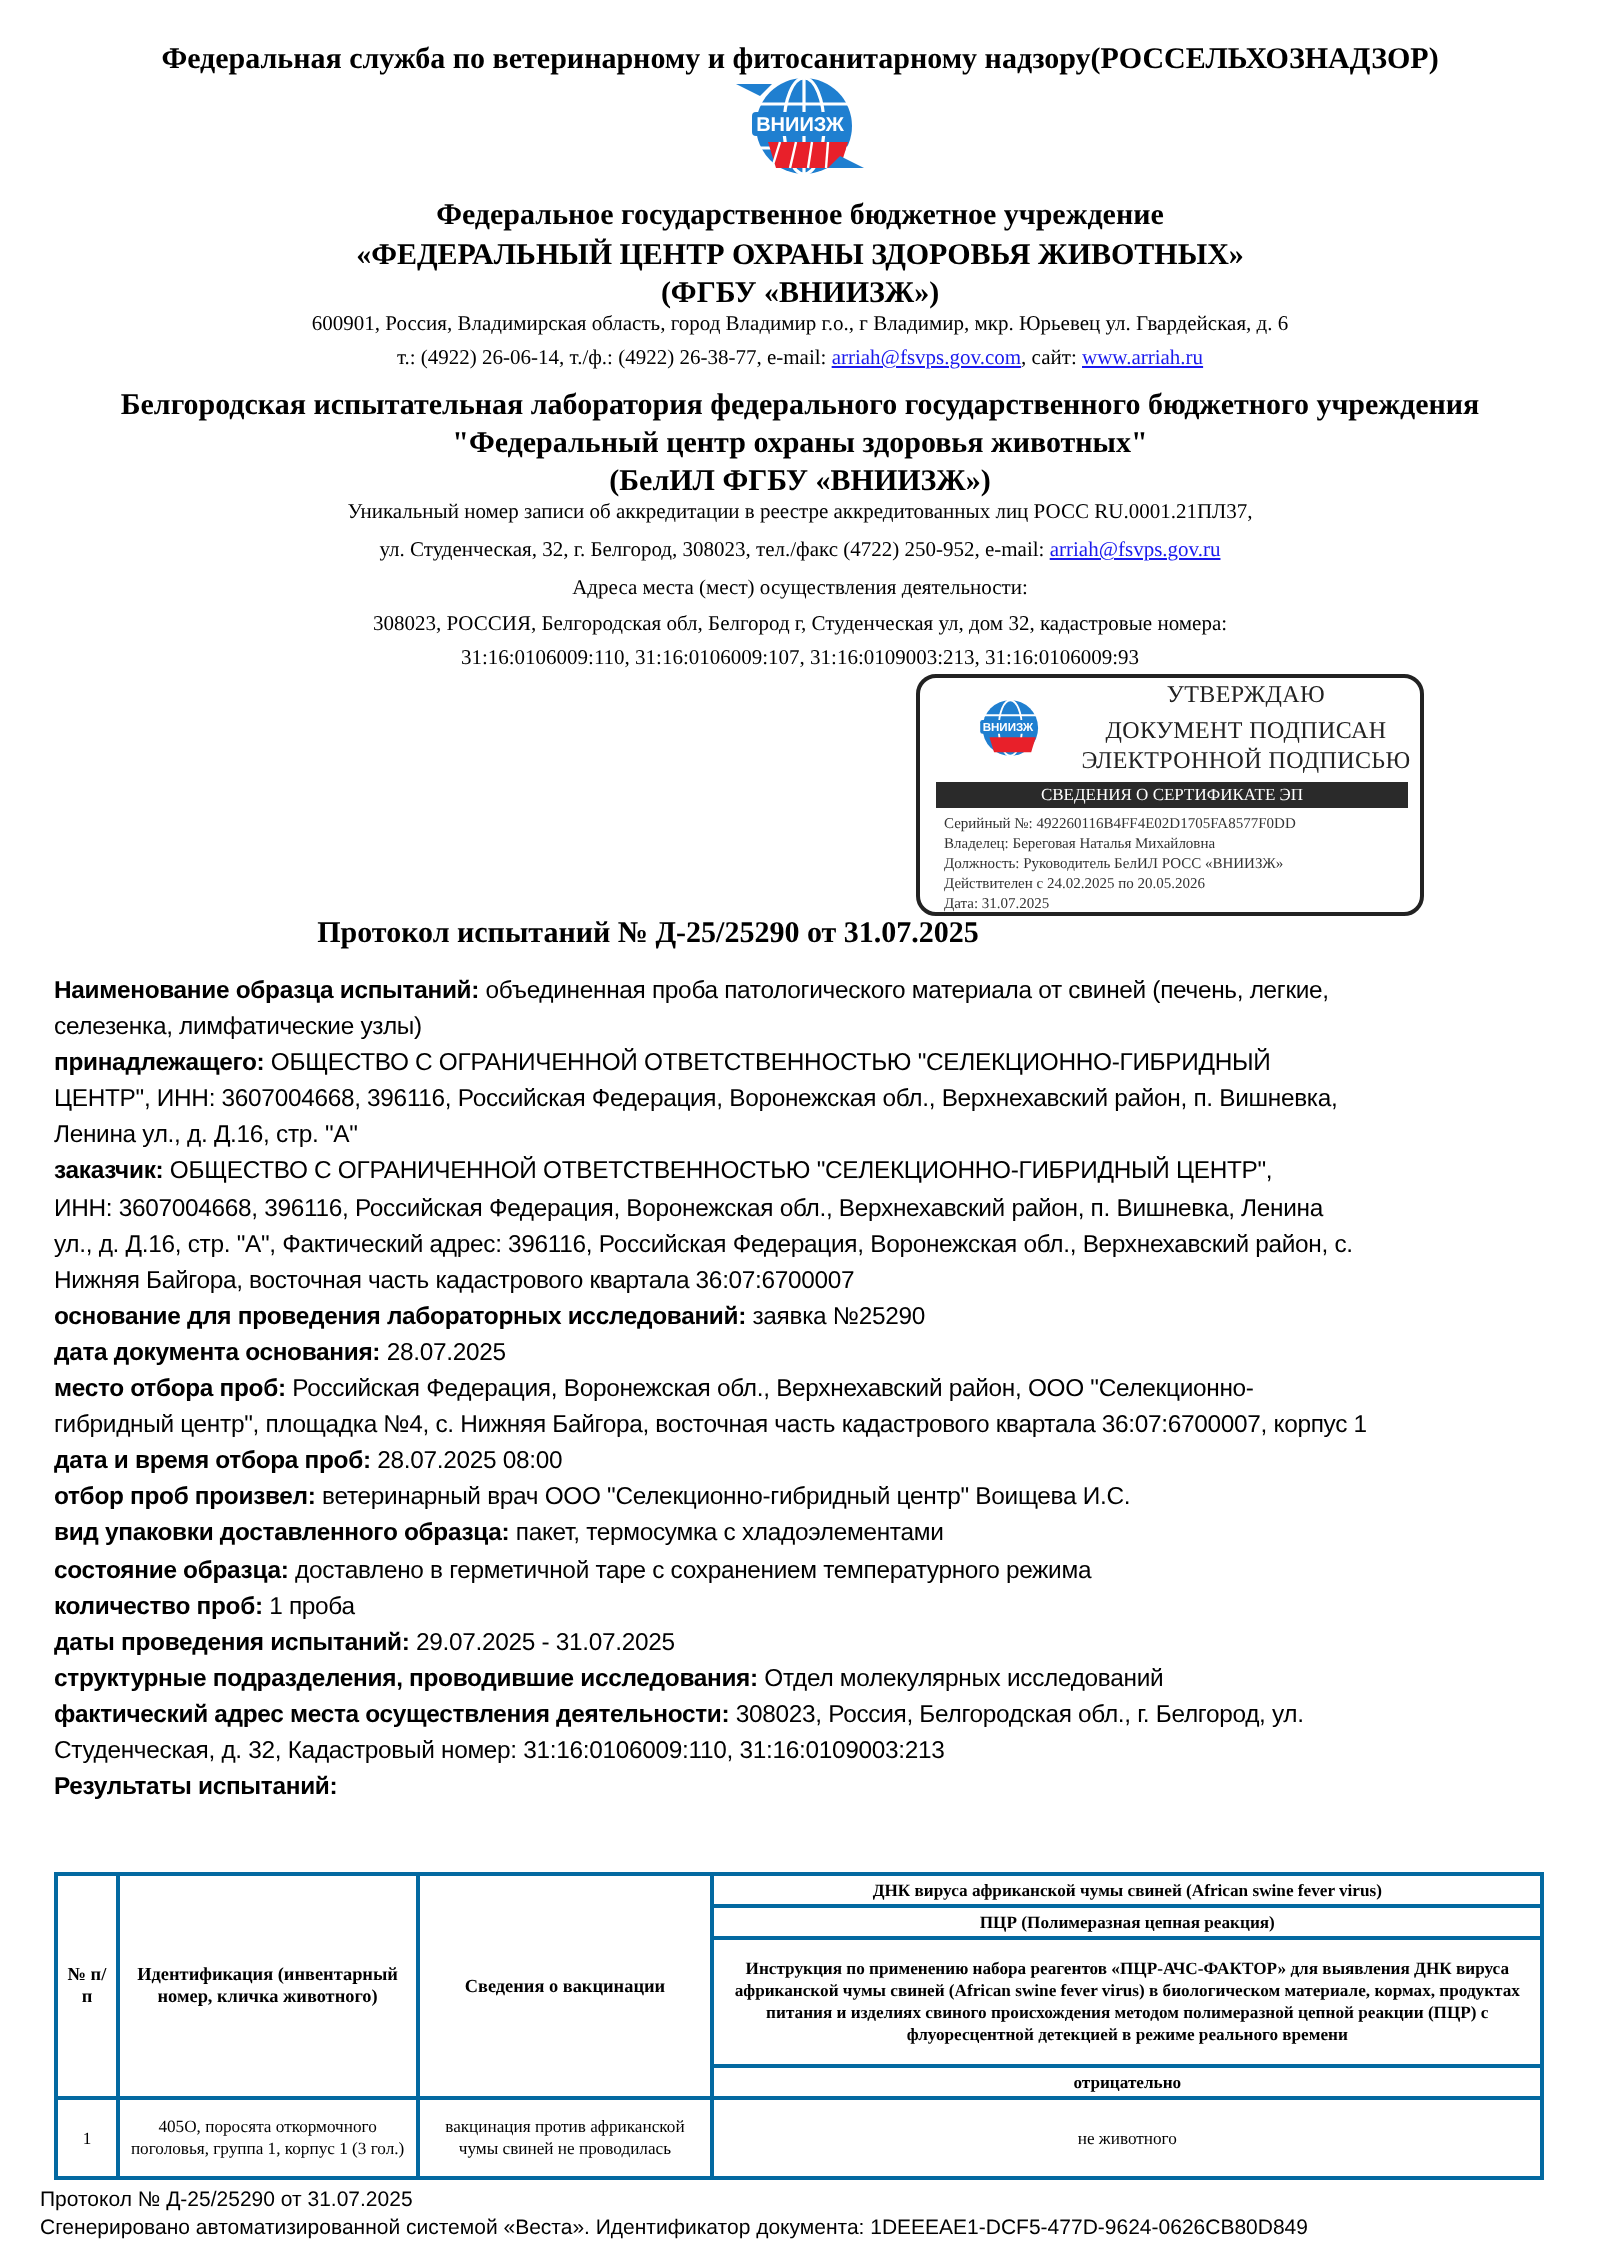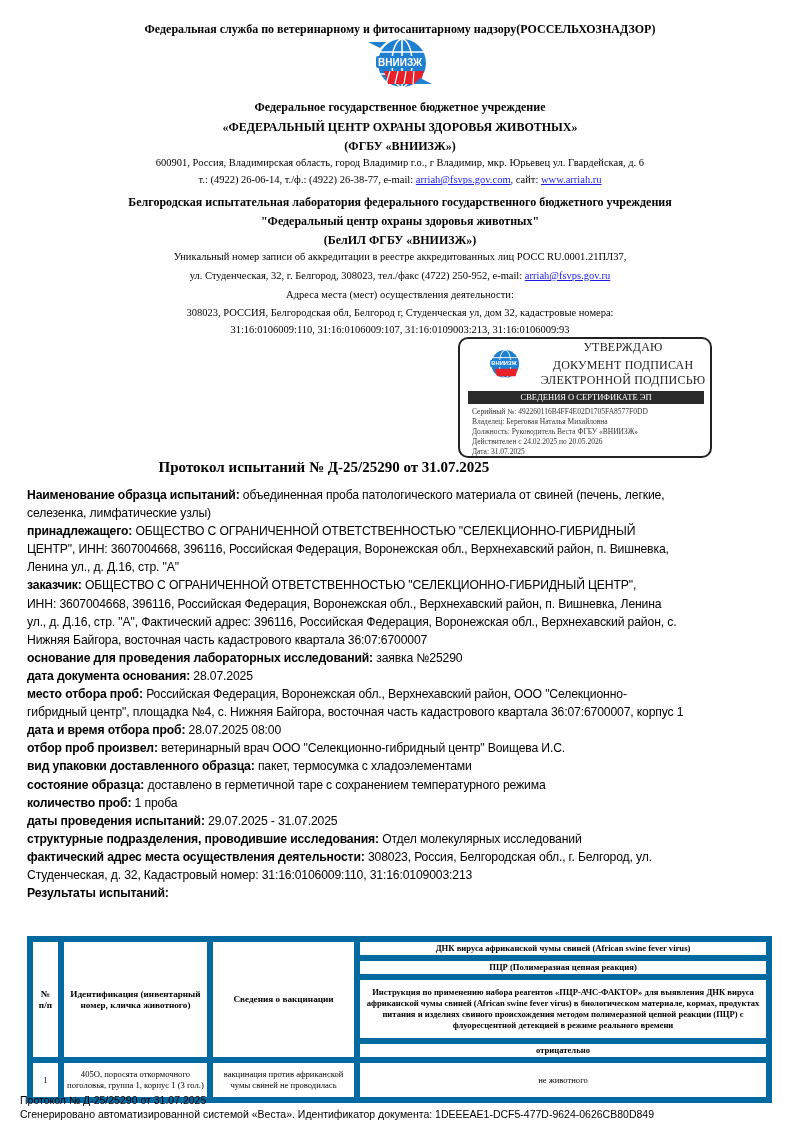"Федеральная служба по ветеринарному и" .hdr-bold { font-size: 12px -> 15px }
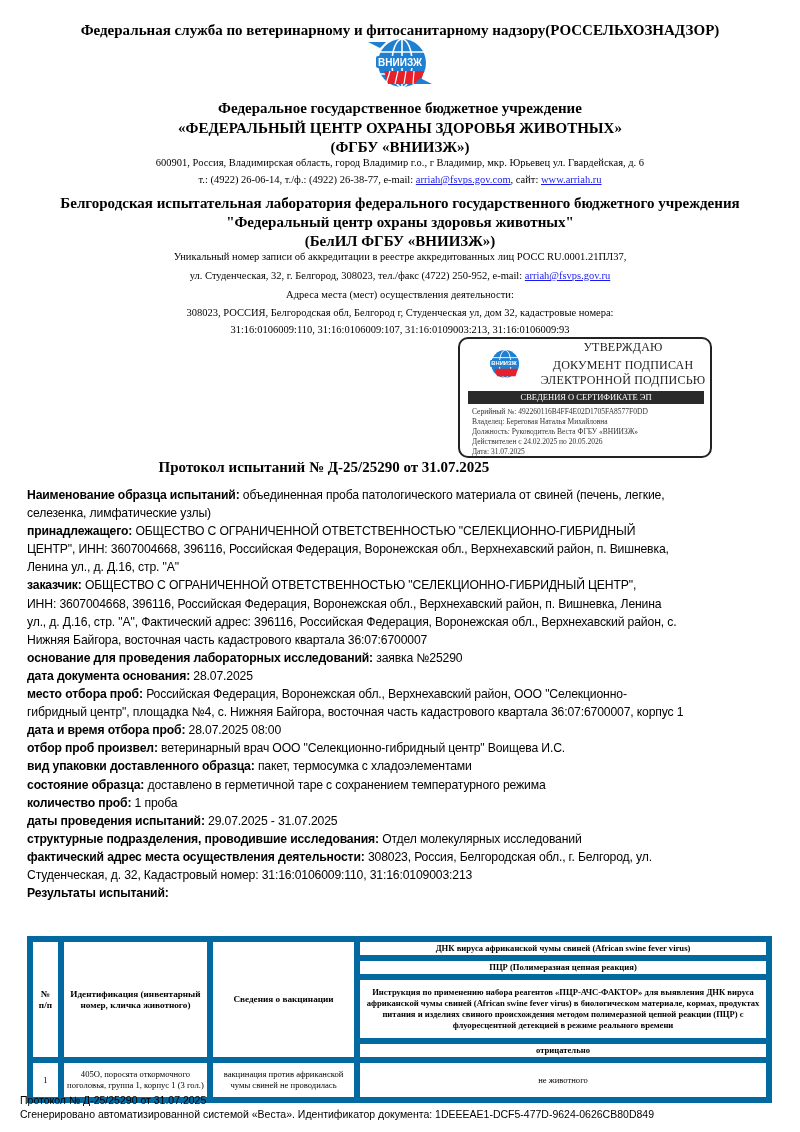"Должность: Руководитель Веста ФГБУ" div.s-line { text: Веста ФГБУ -> БелИЛ РОСС }
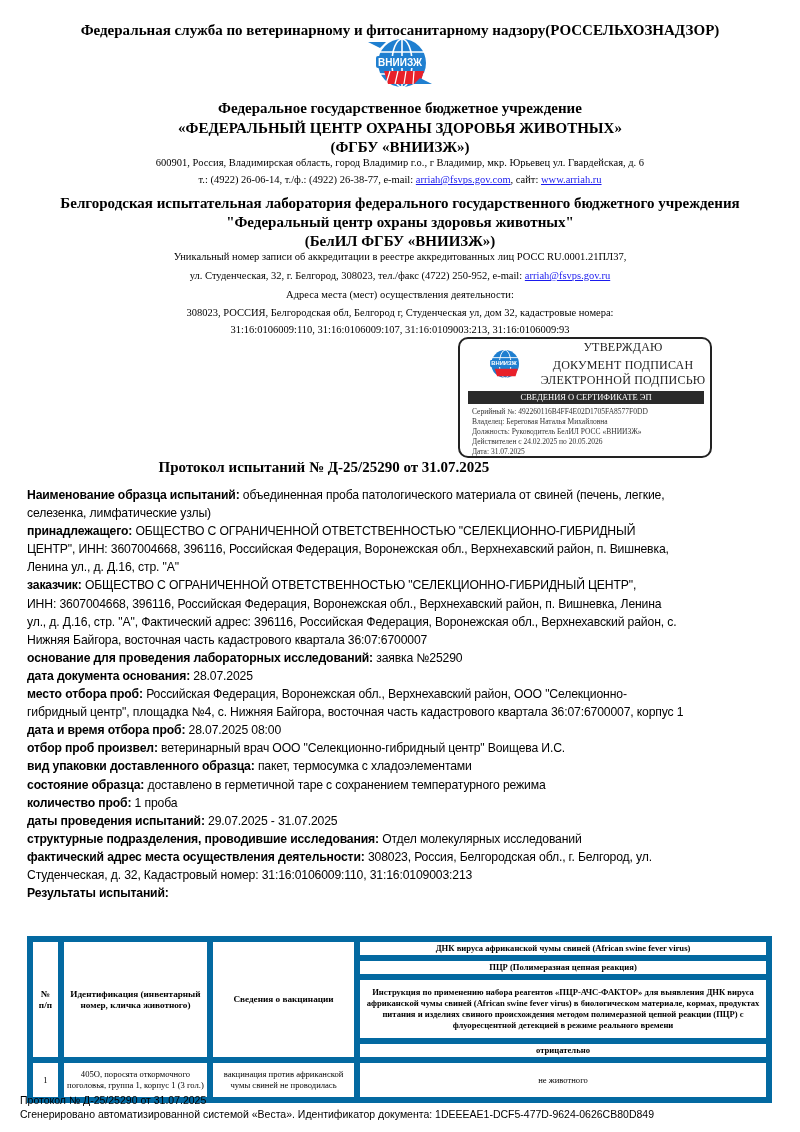"ДНК вируса африканской чумы свиней" table.res td { border: 6px solid #0369a1 -> 2px solid #0369a1 }
